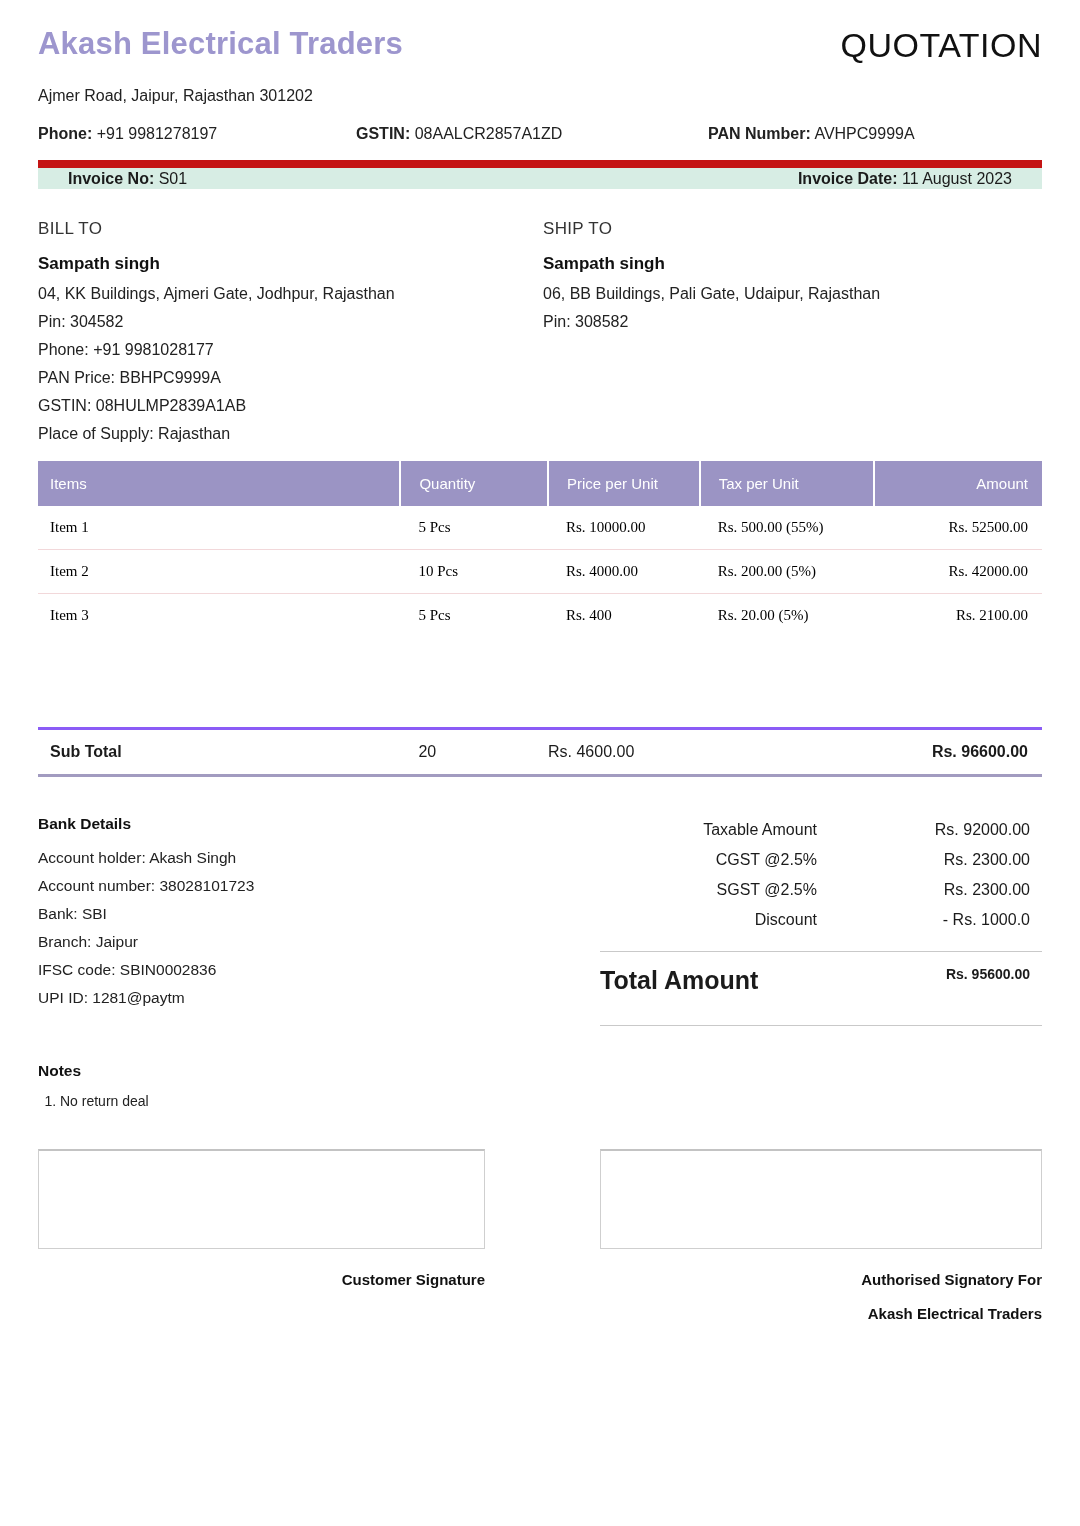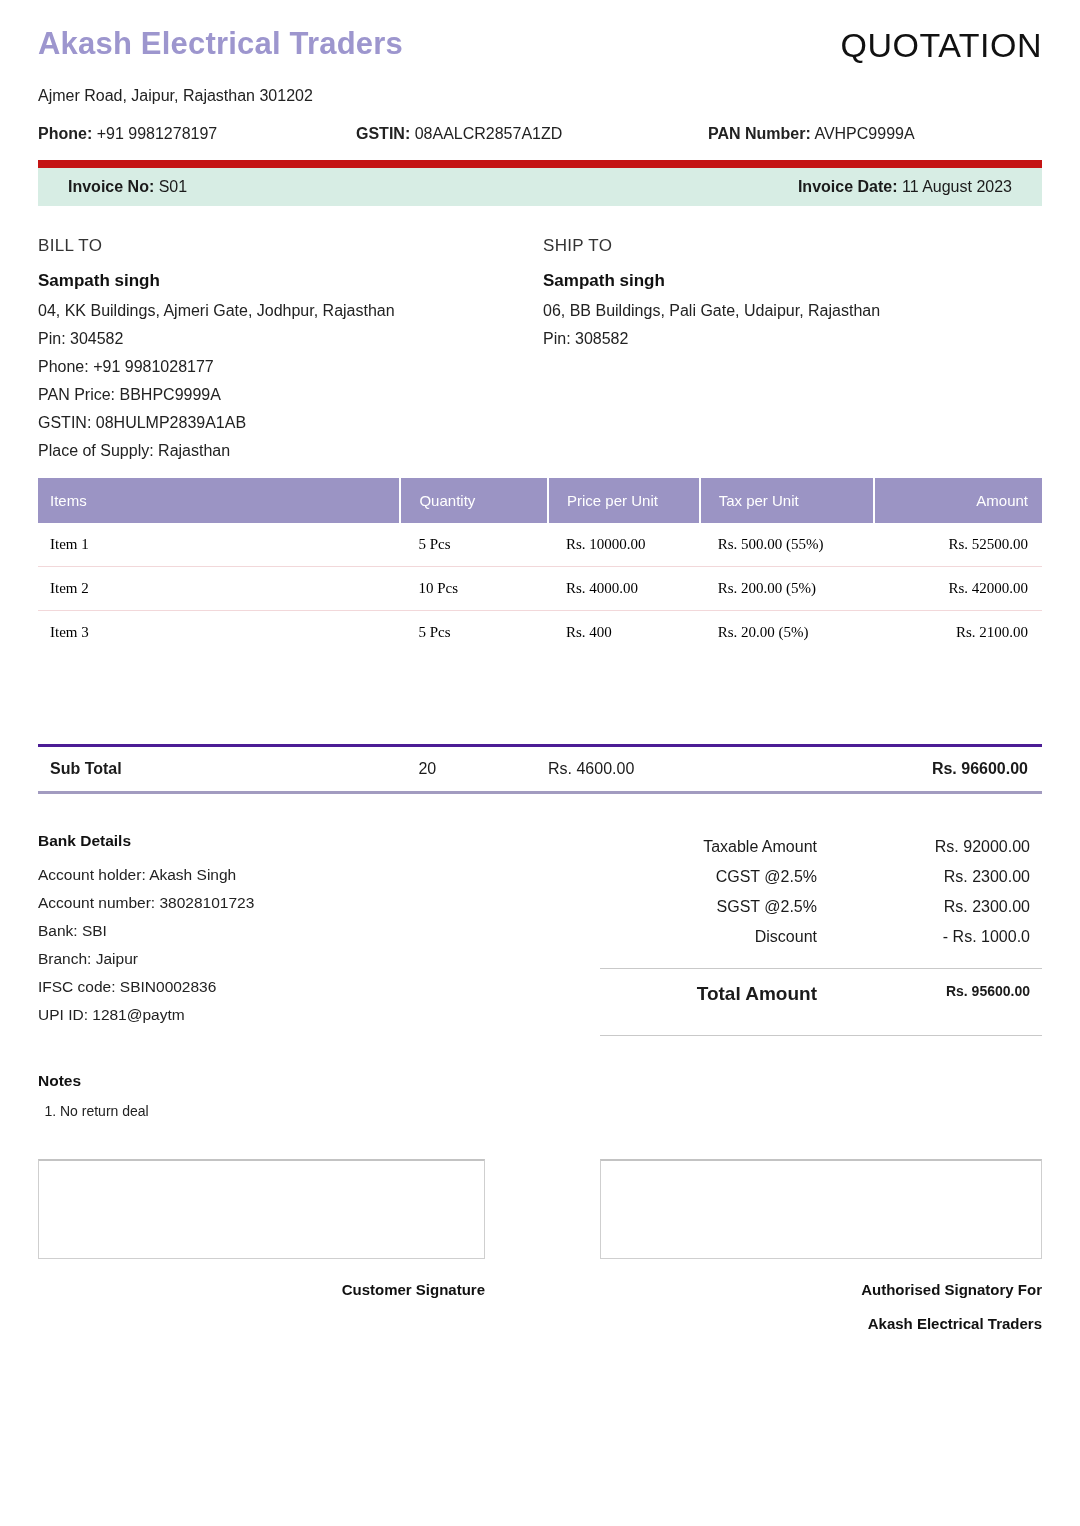"Invoice No: S01" .invoice-bar { height: 38px -> 21px }
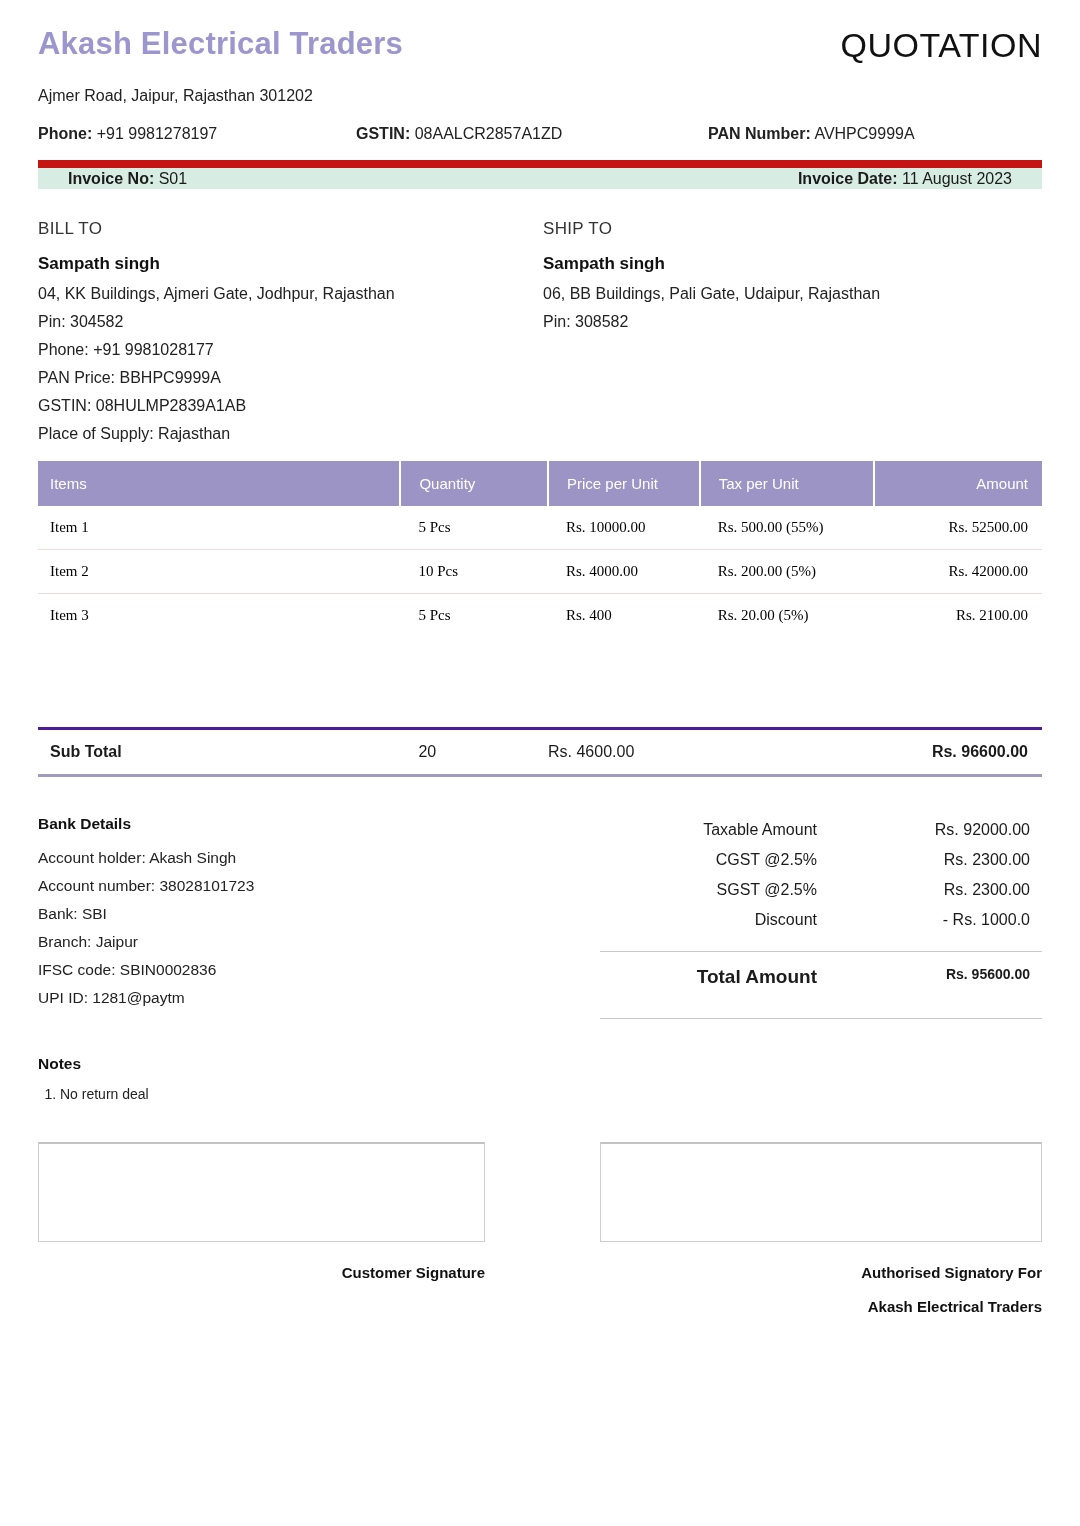"Sub Total" .subtotal-row { border-top: 3px solid #4c1d95 -> 3px solid #8b5cf6 }
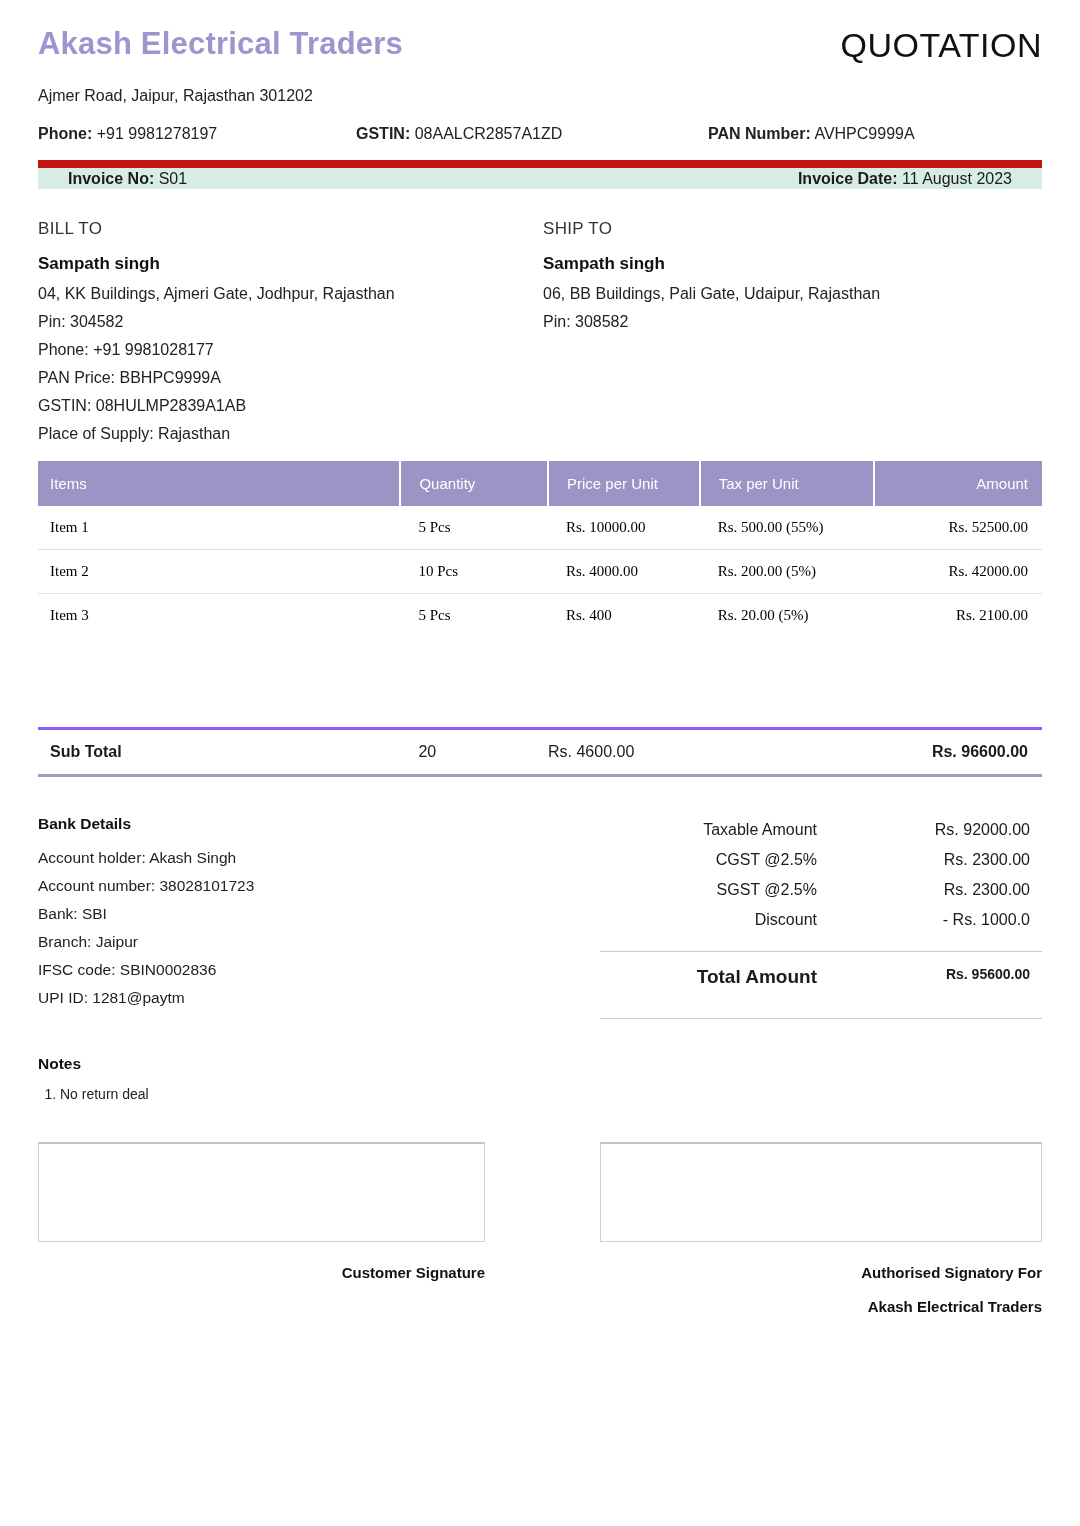"Total Amount" .summary-total .s-label { font-size: 19px -> 25px; text-align: right -> left }
